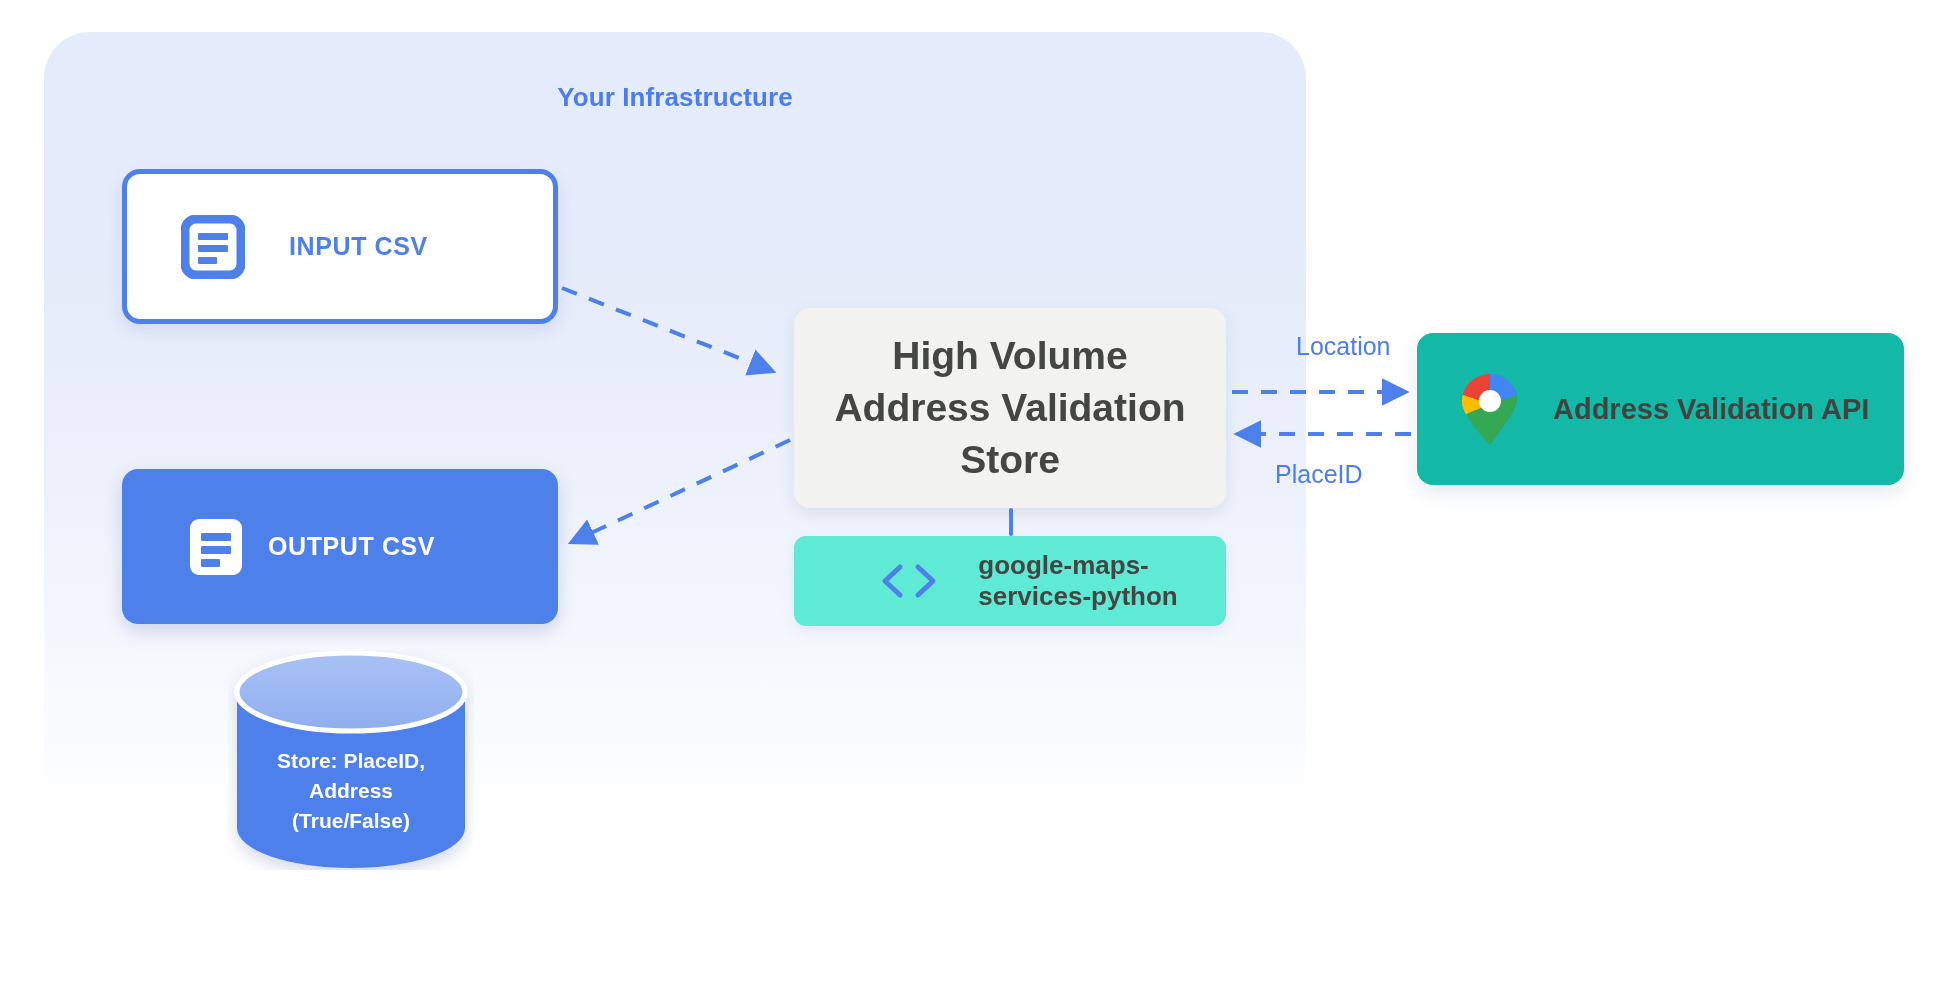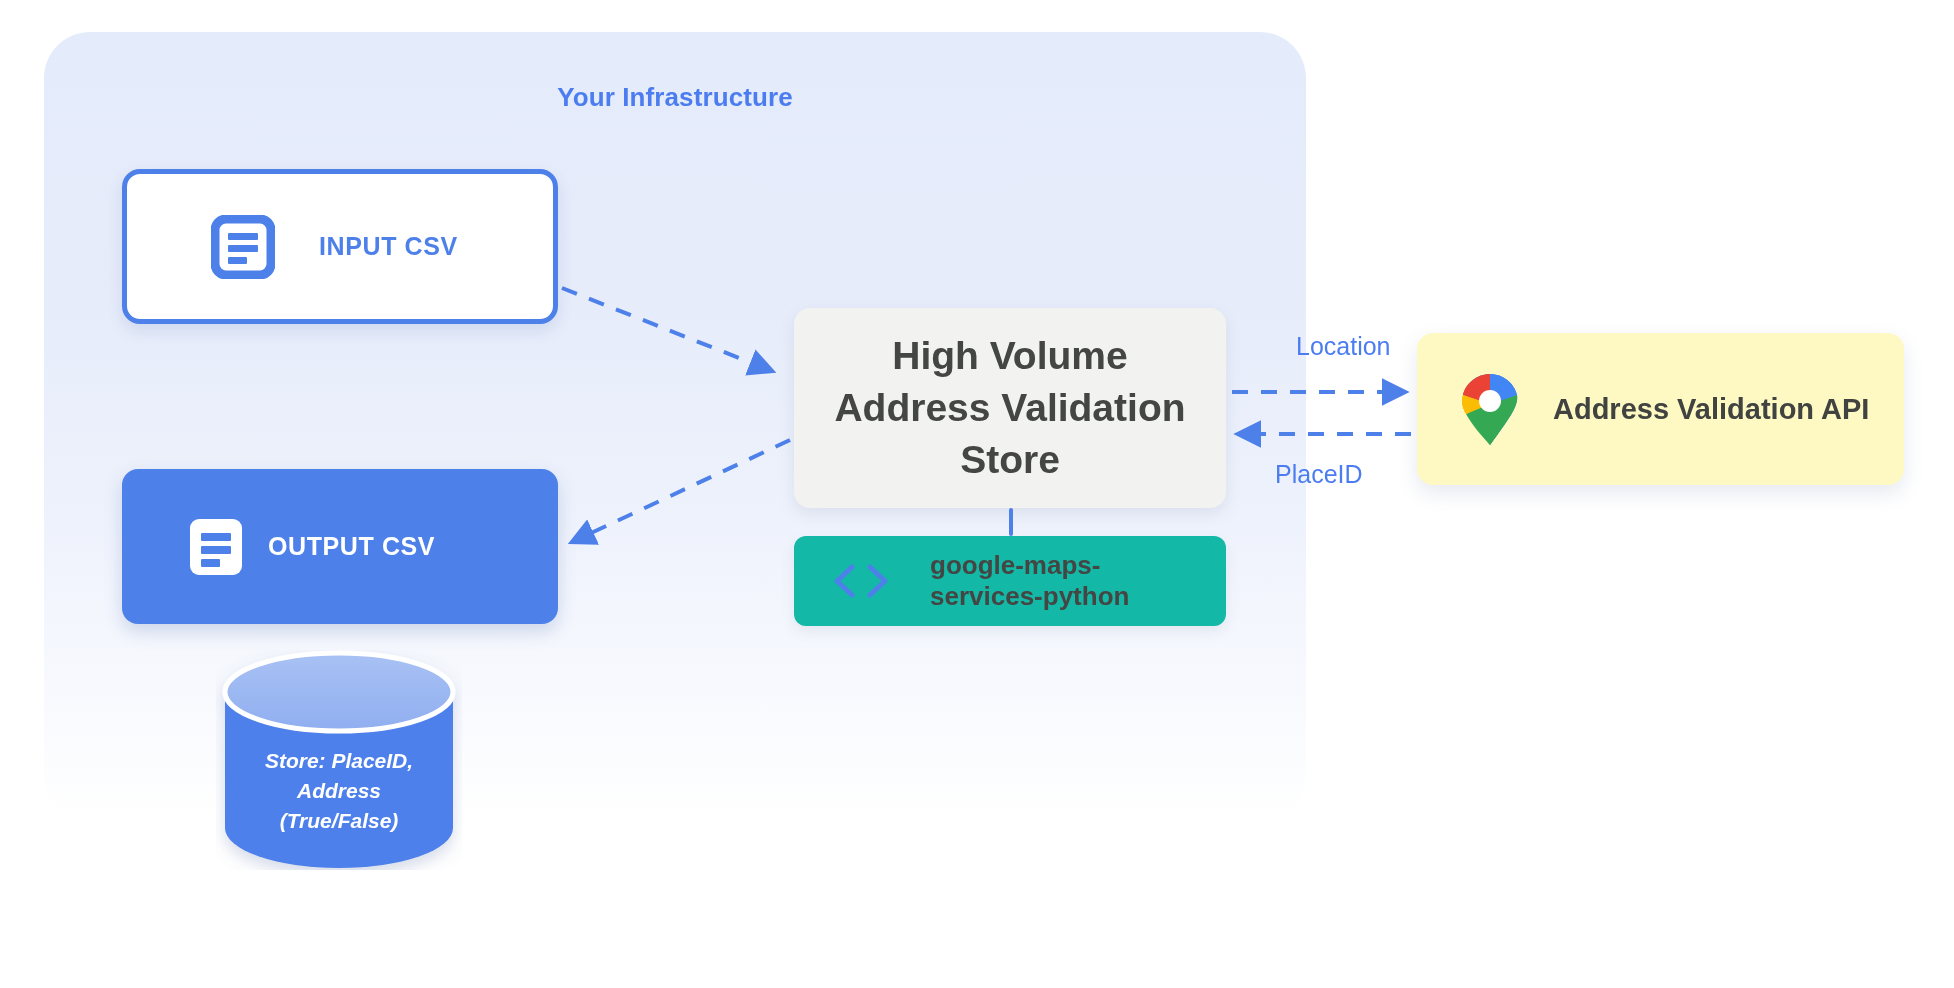"INPUT CSV" #input-csv { padding-left: 84px -> 54px }
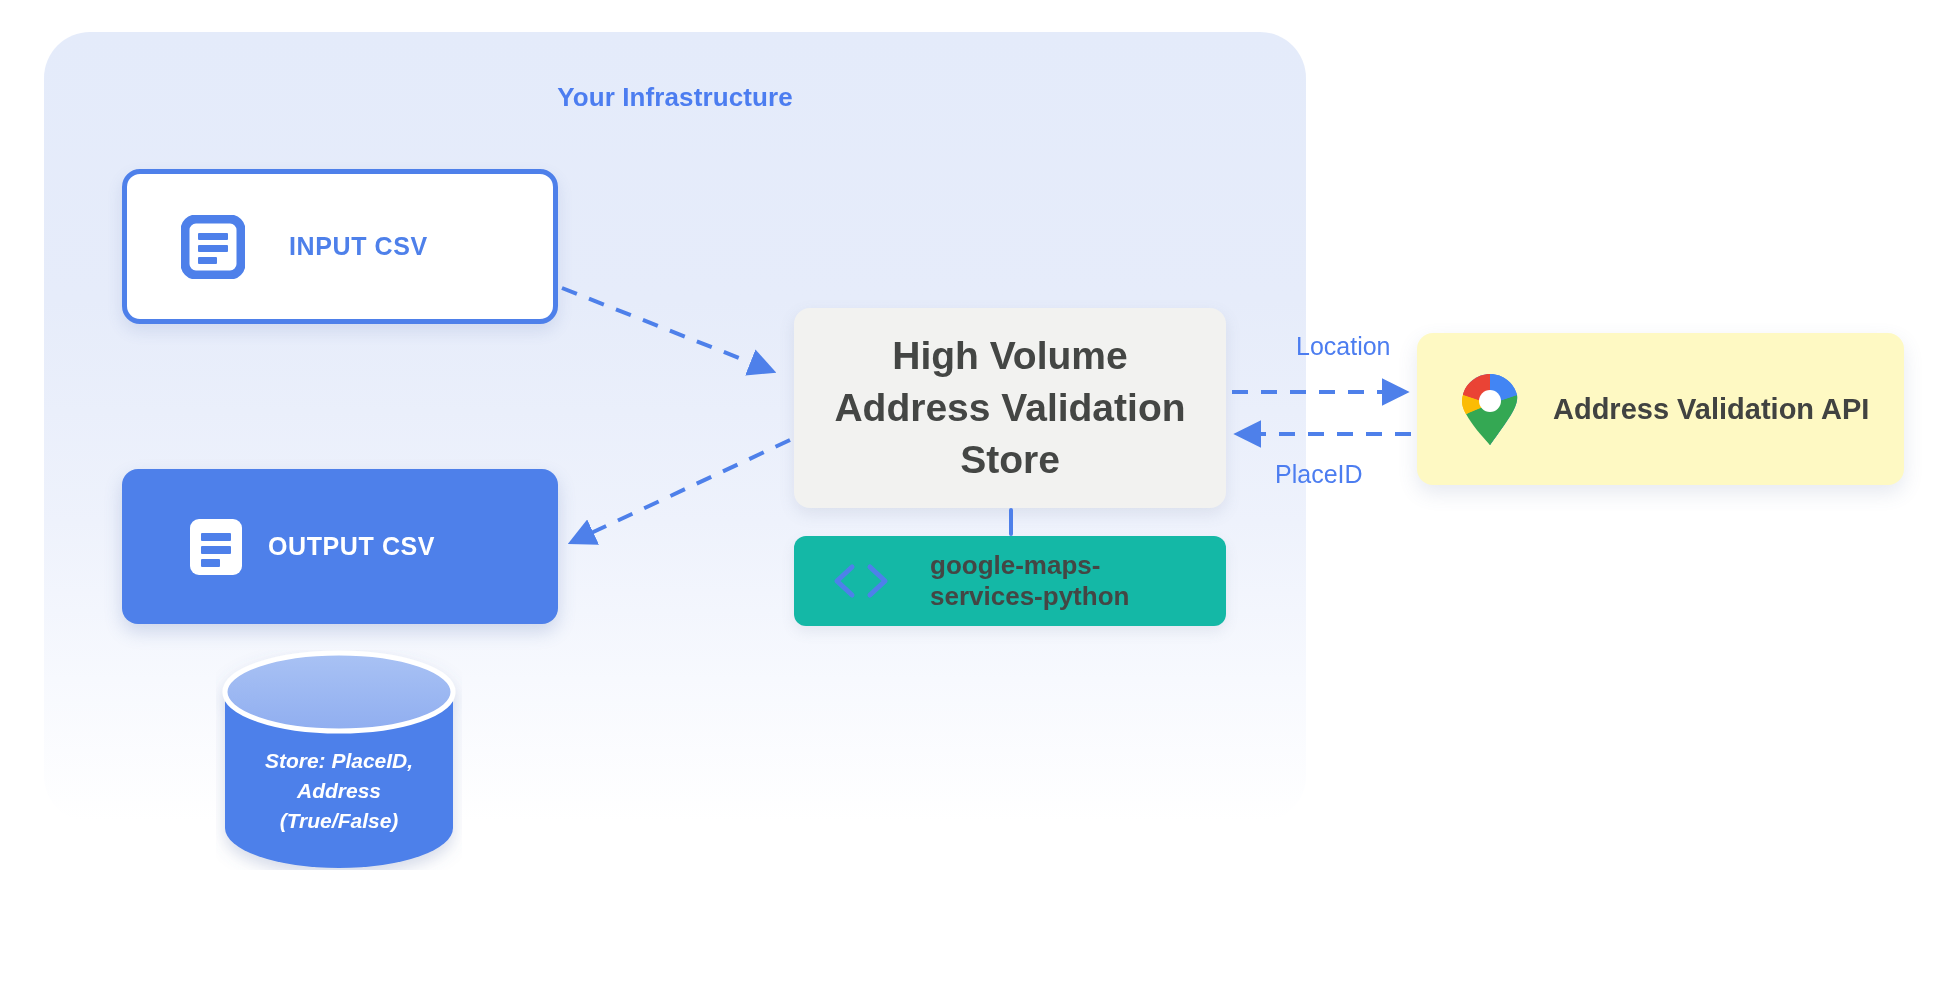"Address Validation API" #api-box { background: #fef9c3 -> #14b8a6 }
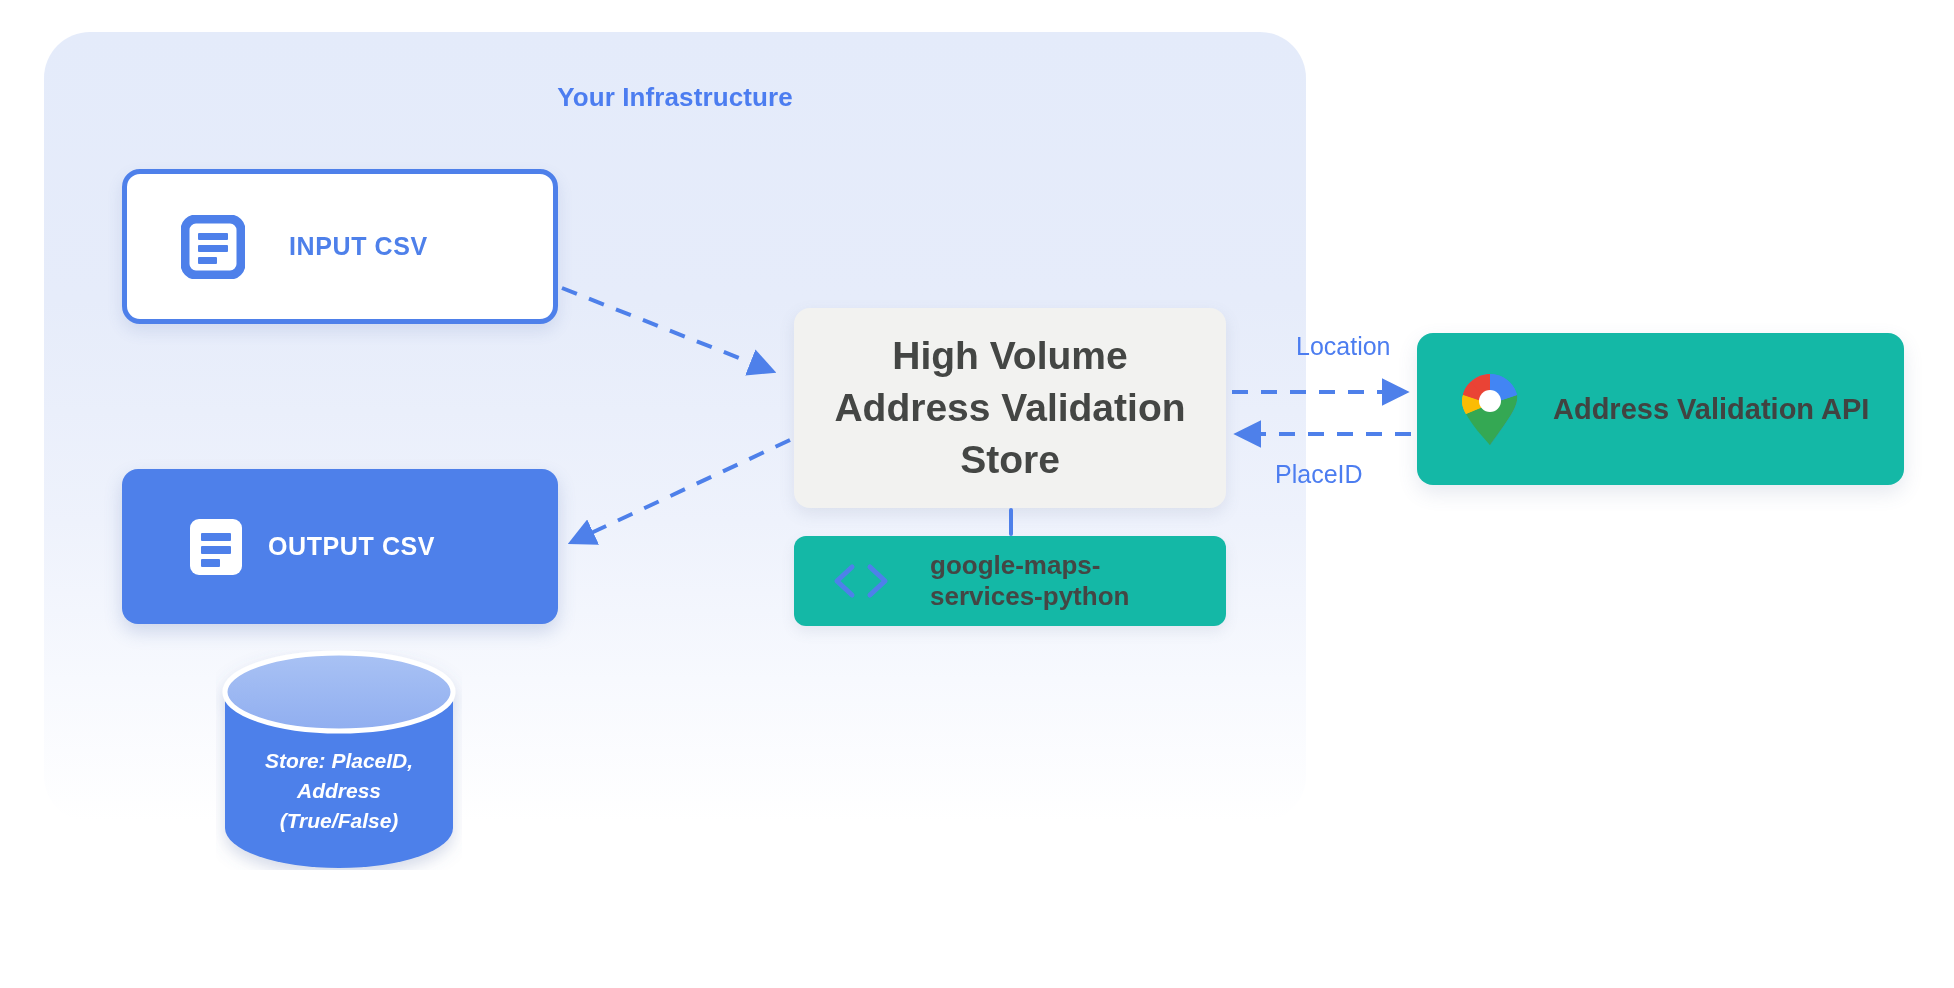"google-maps-" #library-box { background: #14b8a6 -> #5eead4; justify-content: none -> center }
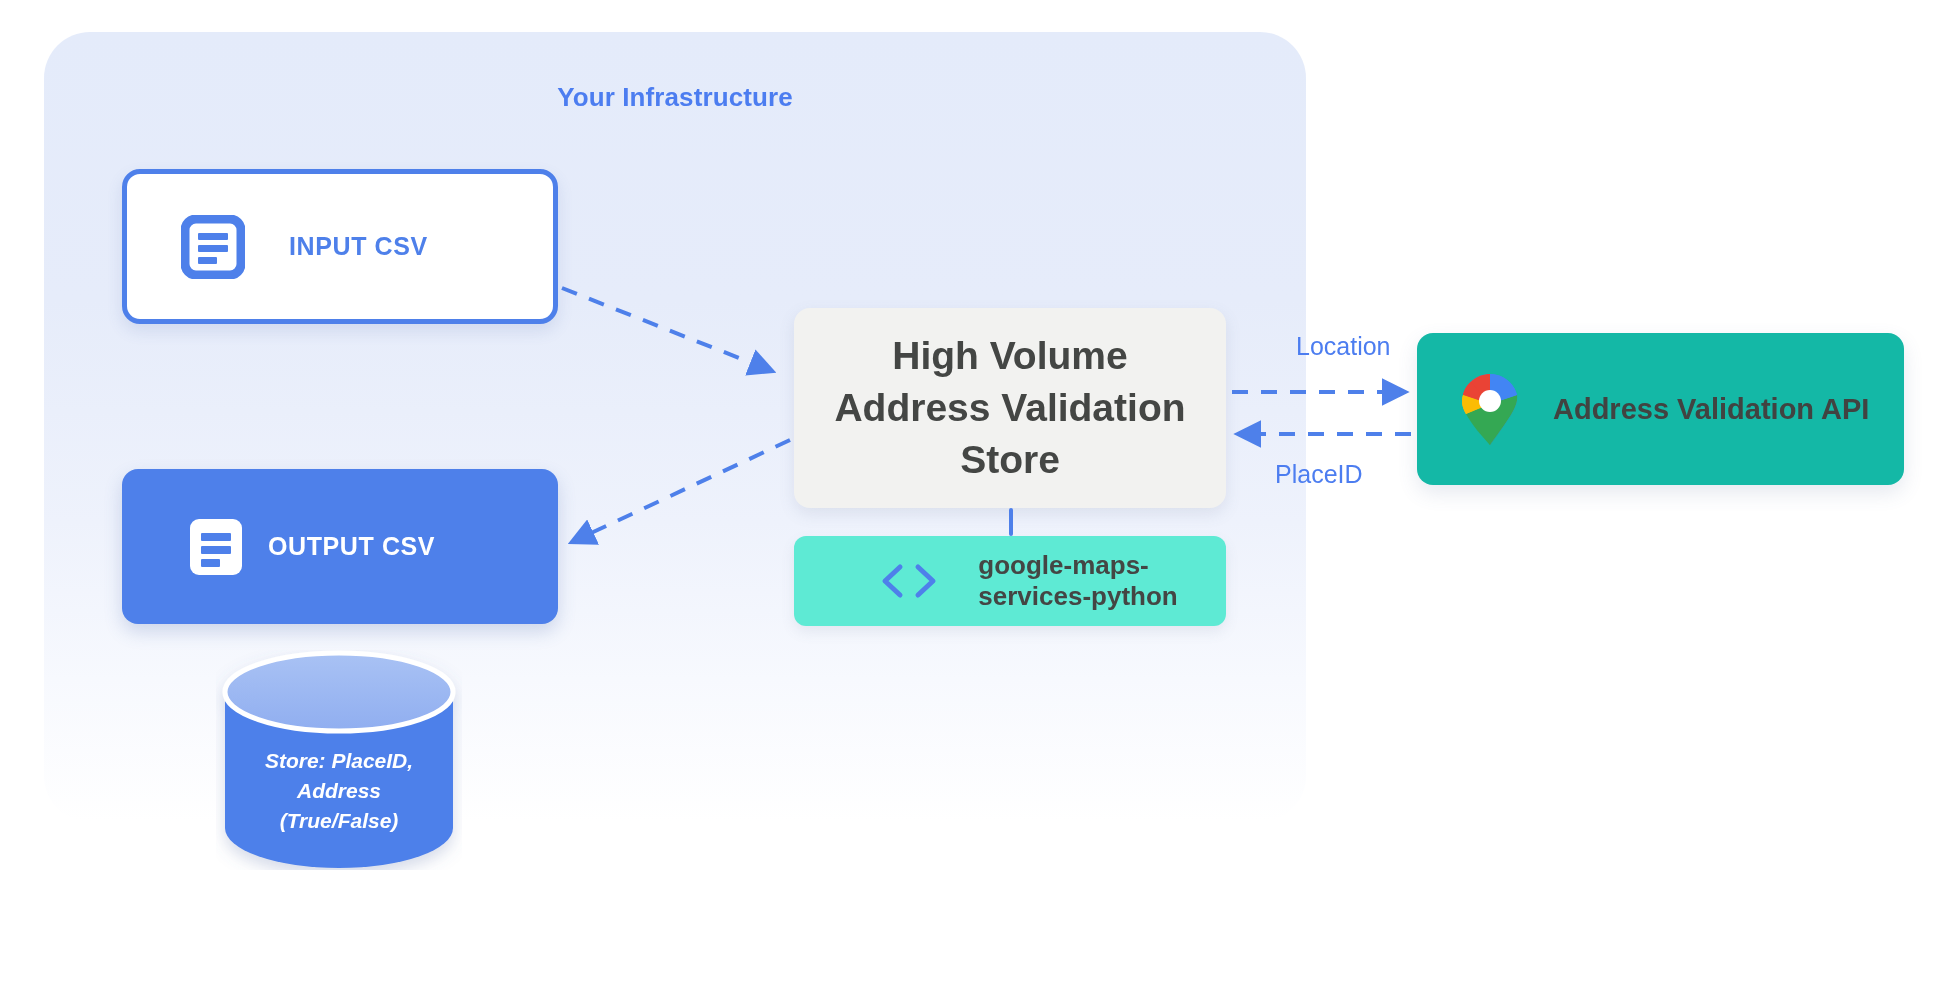"Store: PlaceID," #database { font-style: italic -> none; left: 216px -> 228px }
